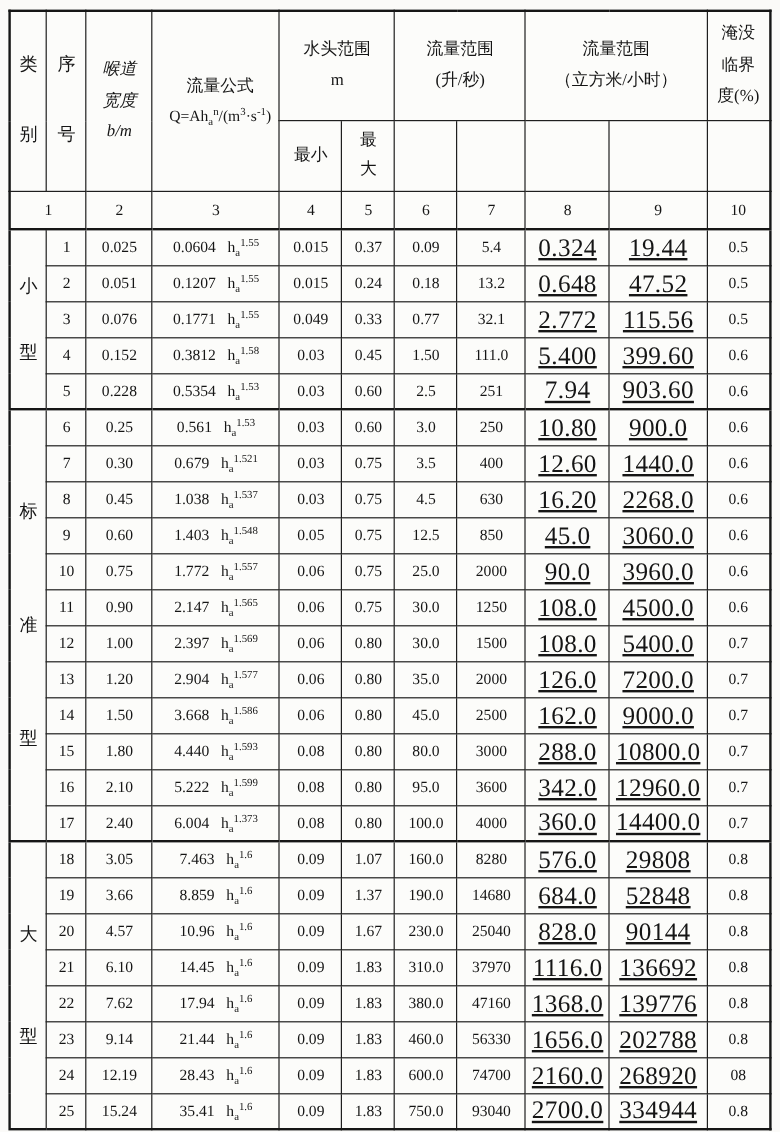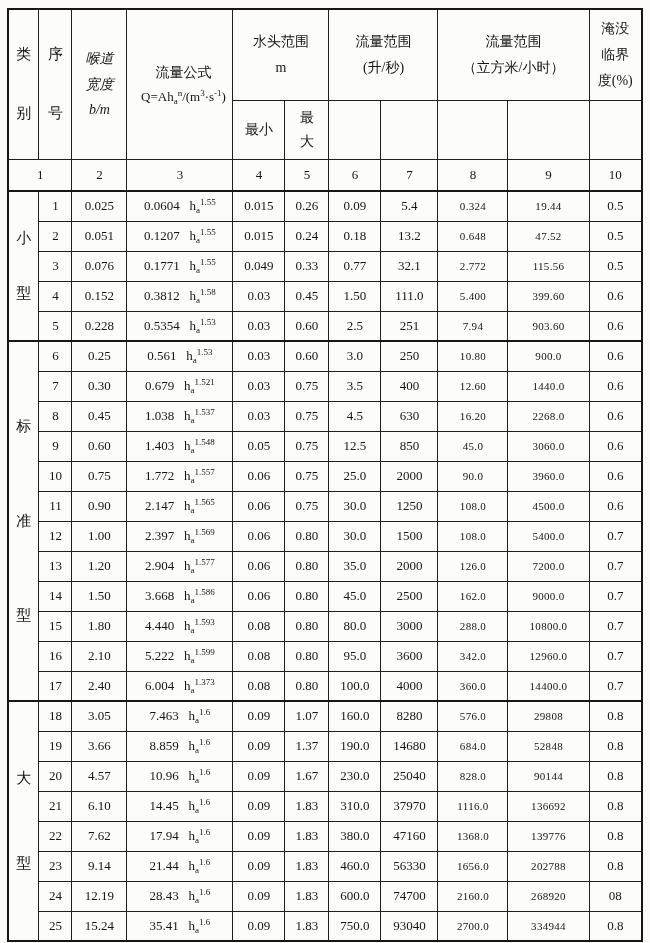"0.26" td { text: 0.26 -> 0.37 }
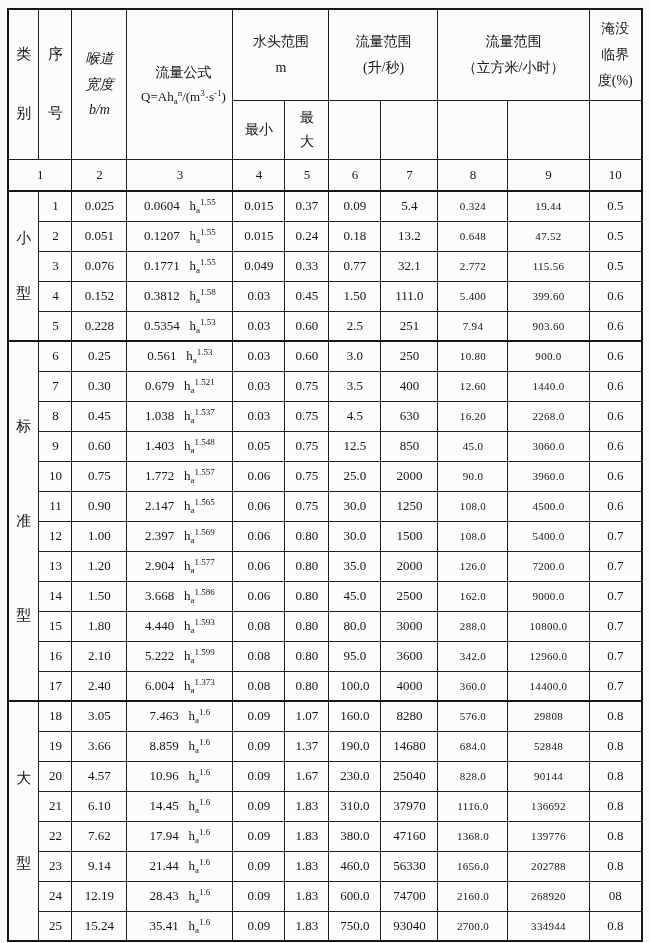"0.324" td.big { font-size: 11px -> 21px; text-decoration: none -> underline }
